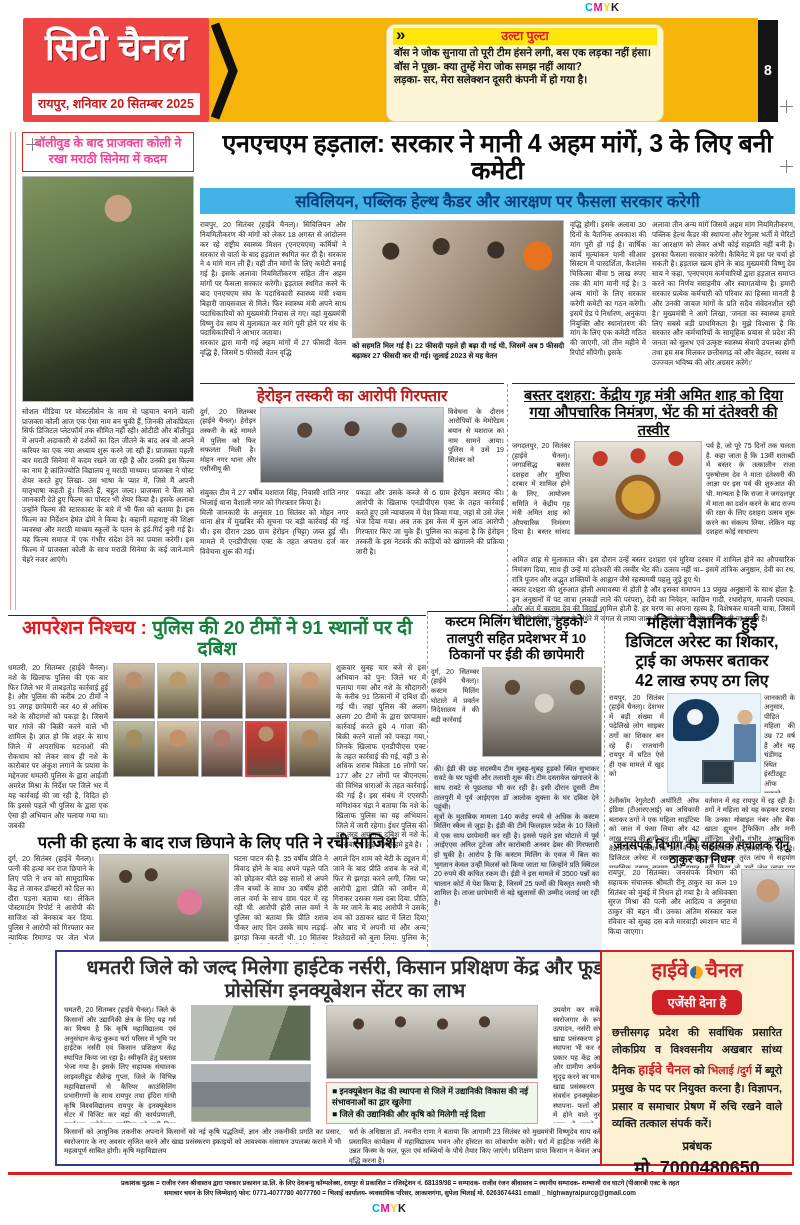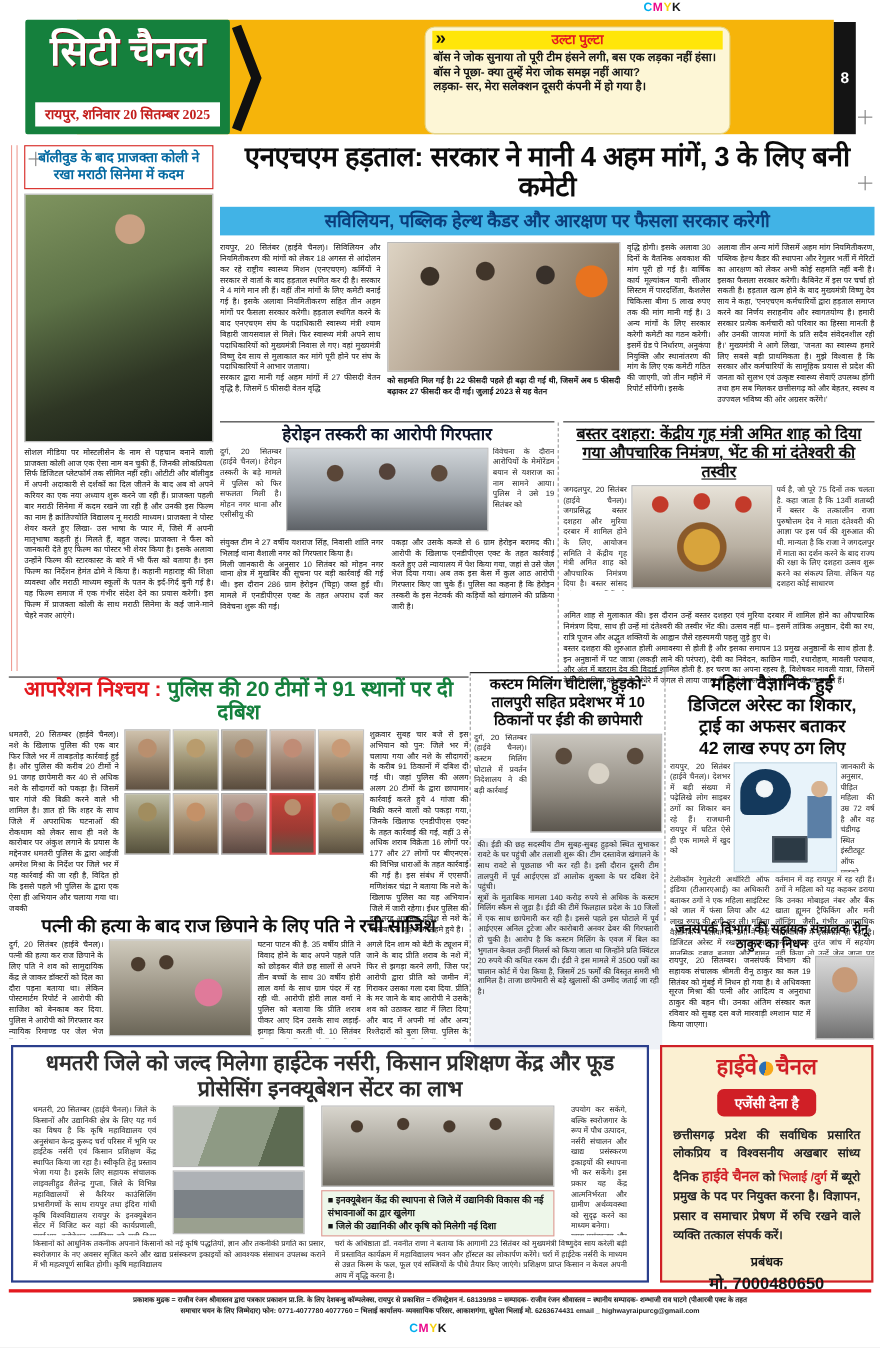"सिटी चैनल" .mast-red { background: #15803d -> #ef4444; font-family: Liberation Serif, serif -> none }
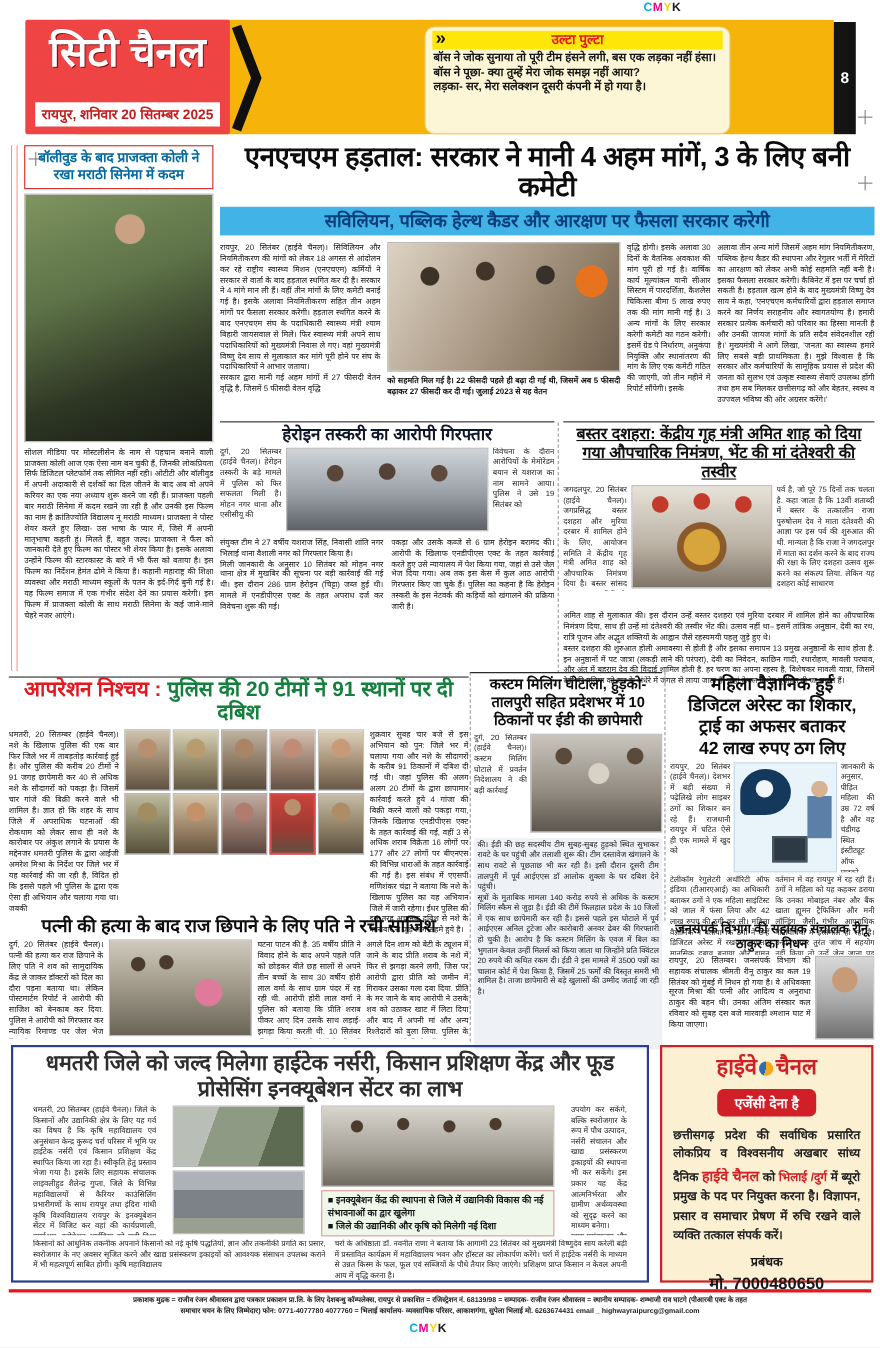"बॉलीवुड के बाद प्राजक्ता कोली" .redboxh { color: #0369a1 -> #ec4899 }
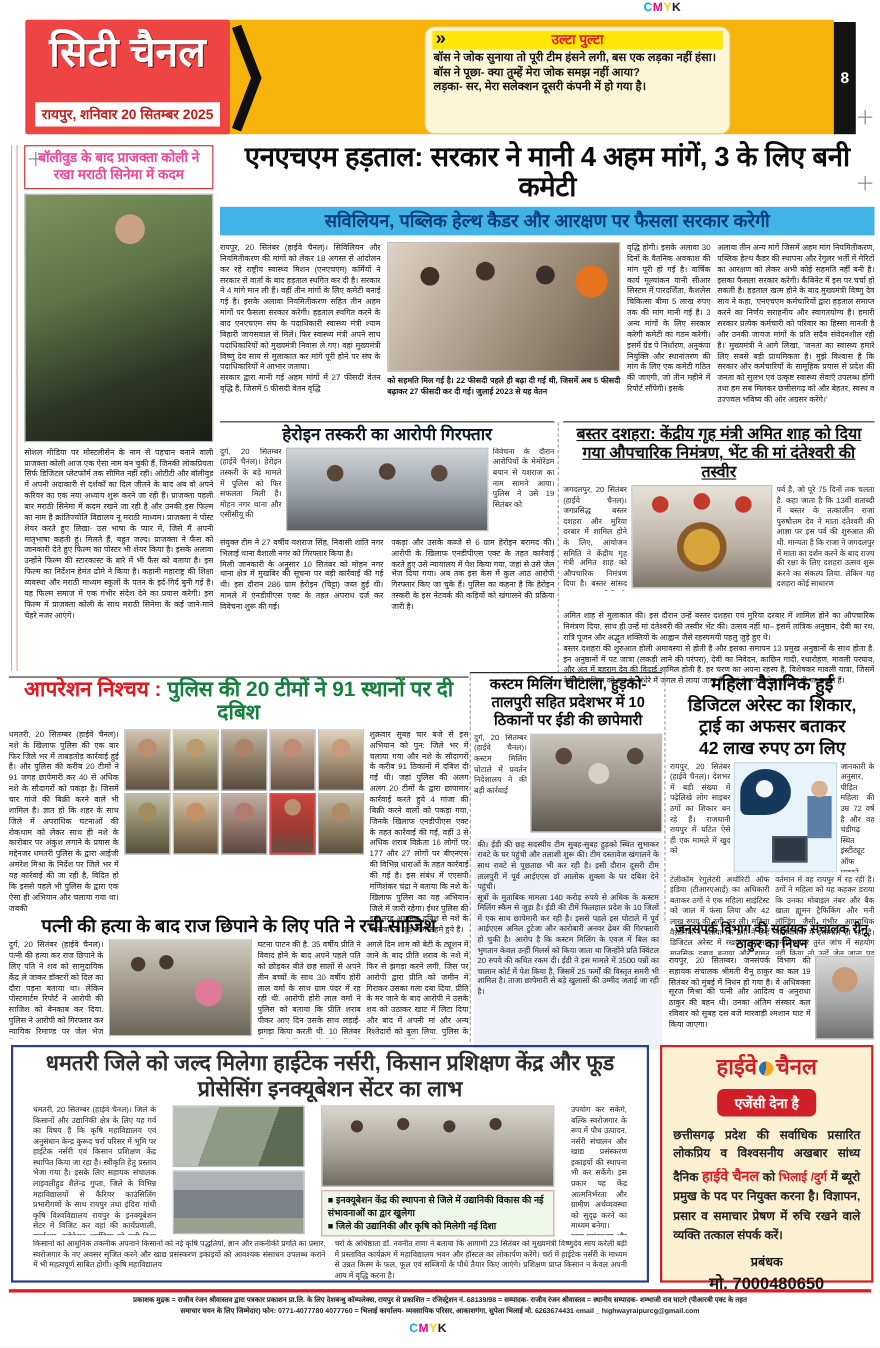"हेरोइन तस्करी का आरोपी गिरफ्तार" .h2a { color: #0f172a -> #b91c1c }
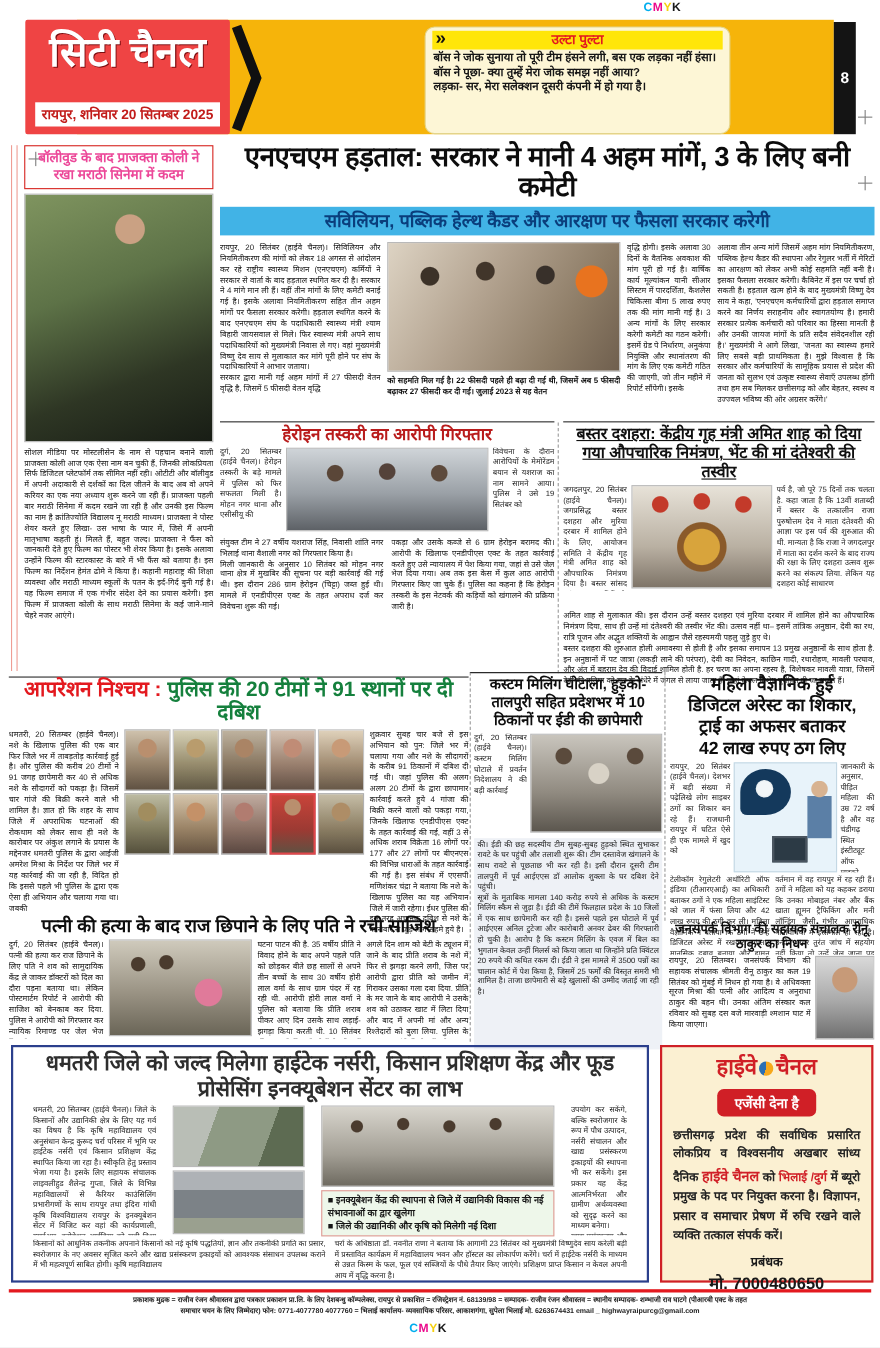"धमतरी जिले को जल्द मिलेगा" .dbox { margin-left: none -> 45px; padding: 4px 18px -> 4px 7px }
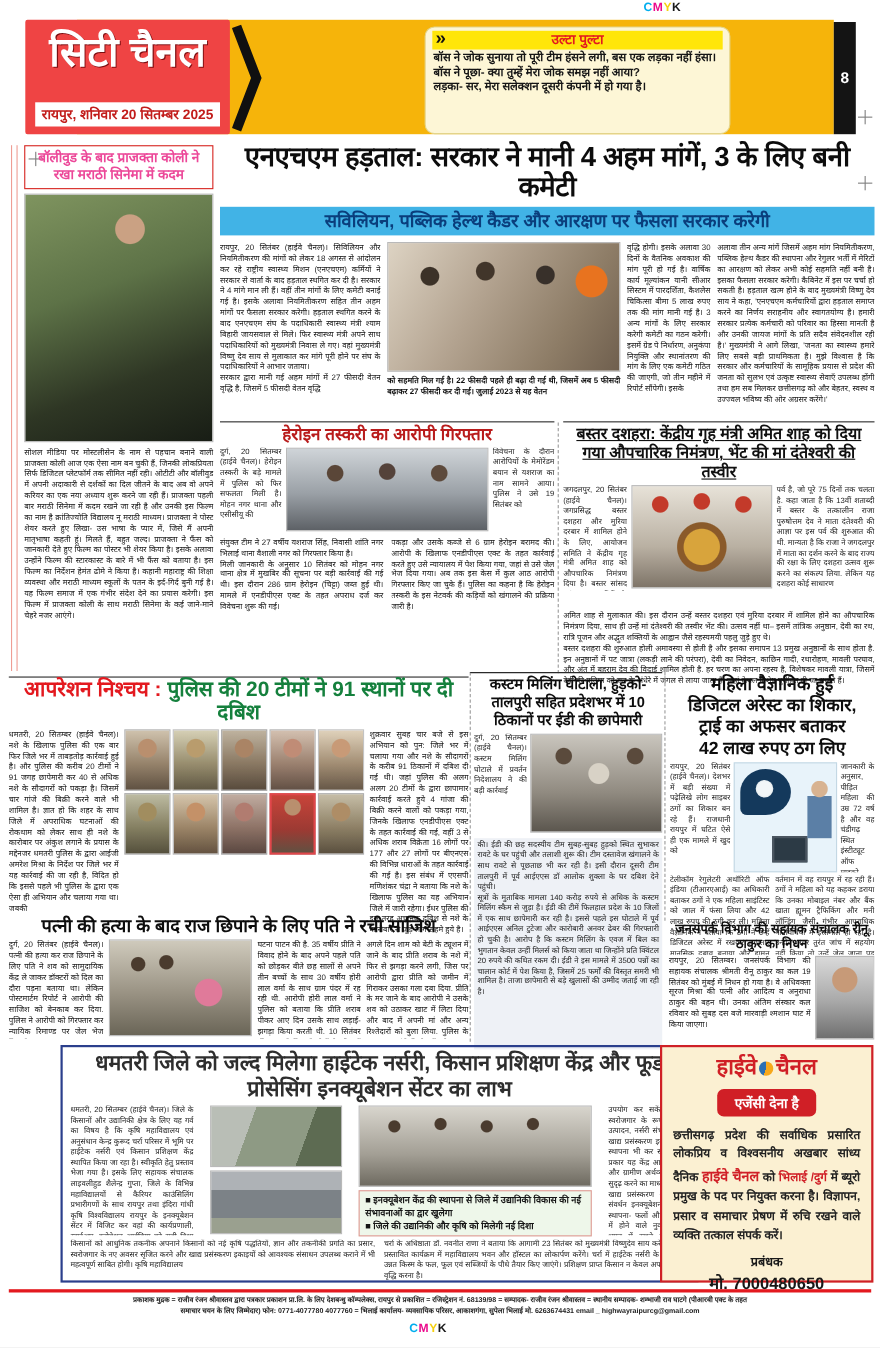"मो. 7000480650" div { font-size: 15px -> 18px }
